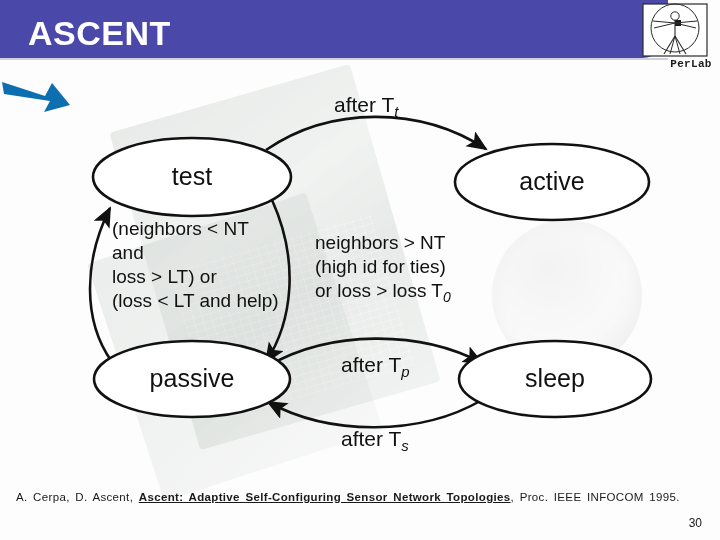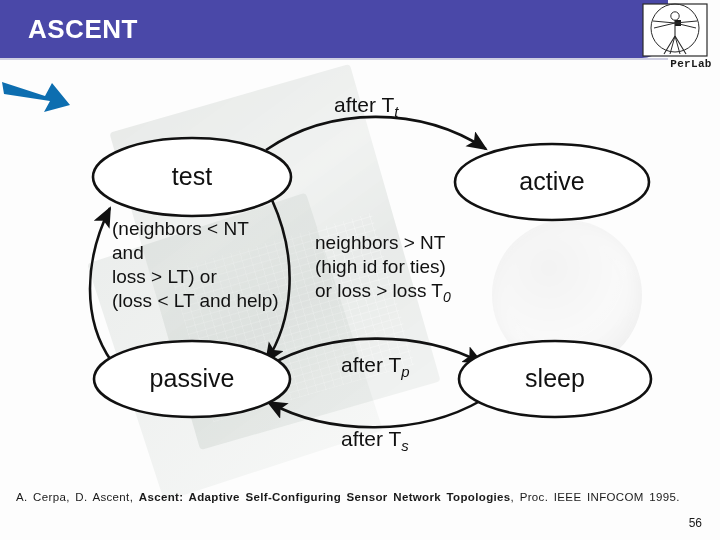"ASCENT" #slide-title { font-size: 26px -> 34px }
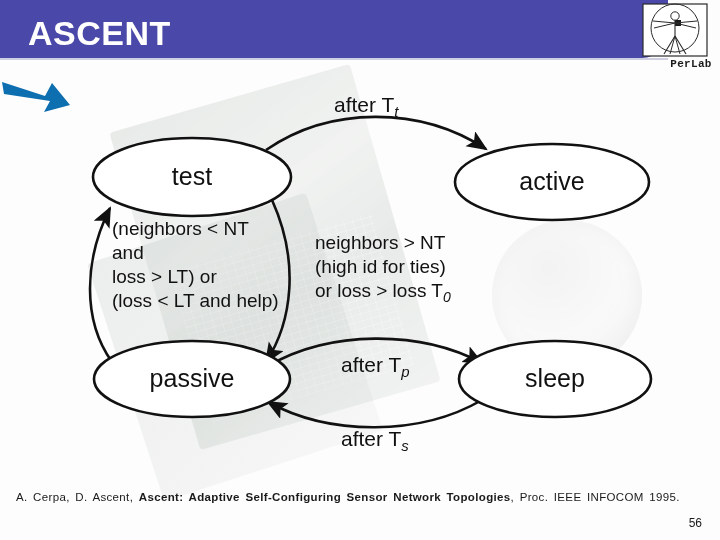"Ascent: Adaptive Self-Configuring Sensor" #citation .cite-bold { text-decoration: none -> underline }
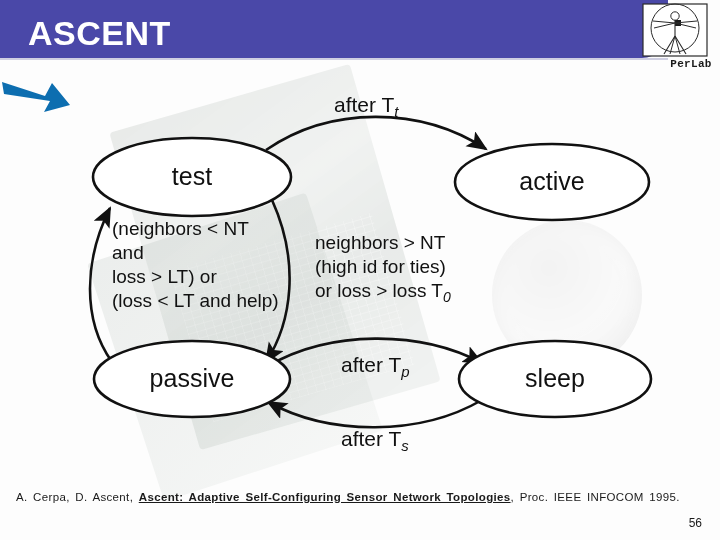"56" div { text: 56 -> 30 }
